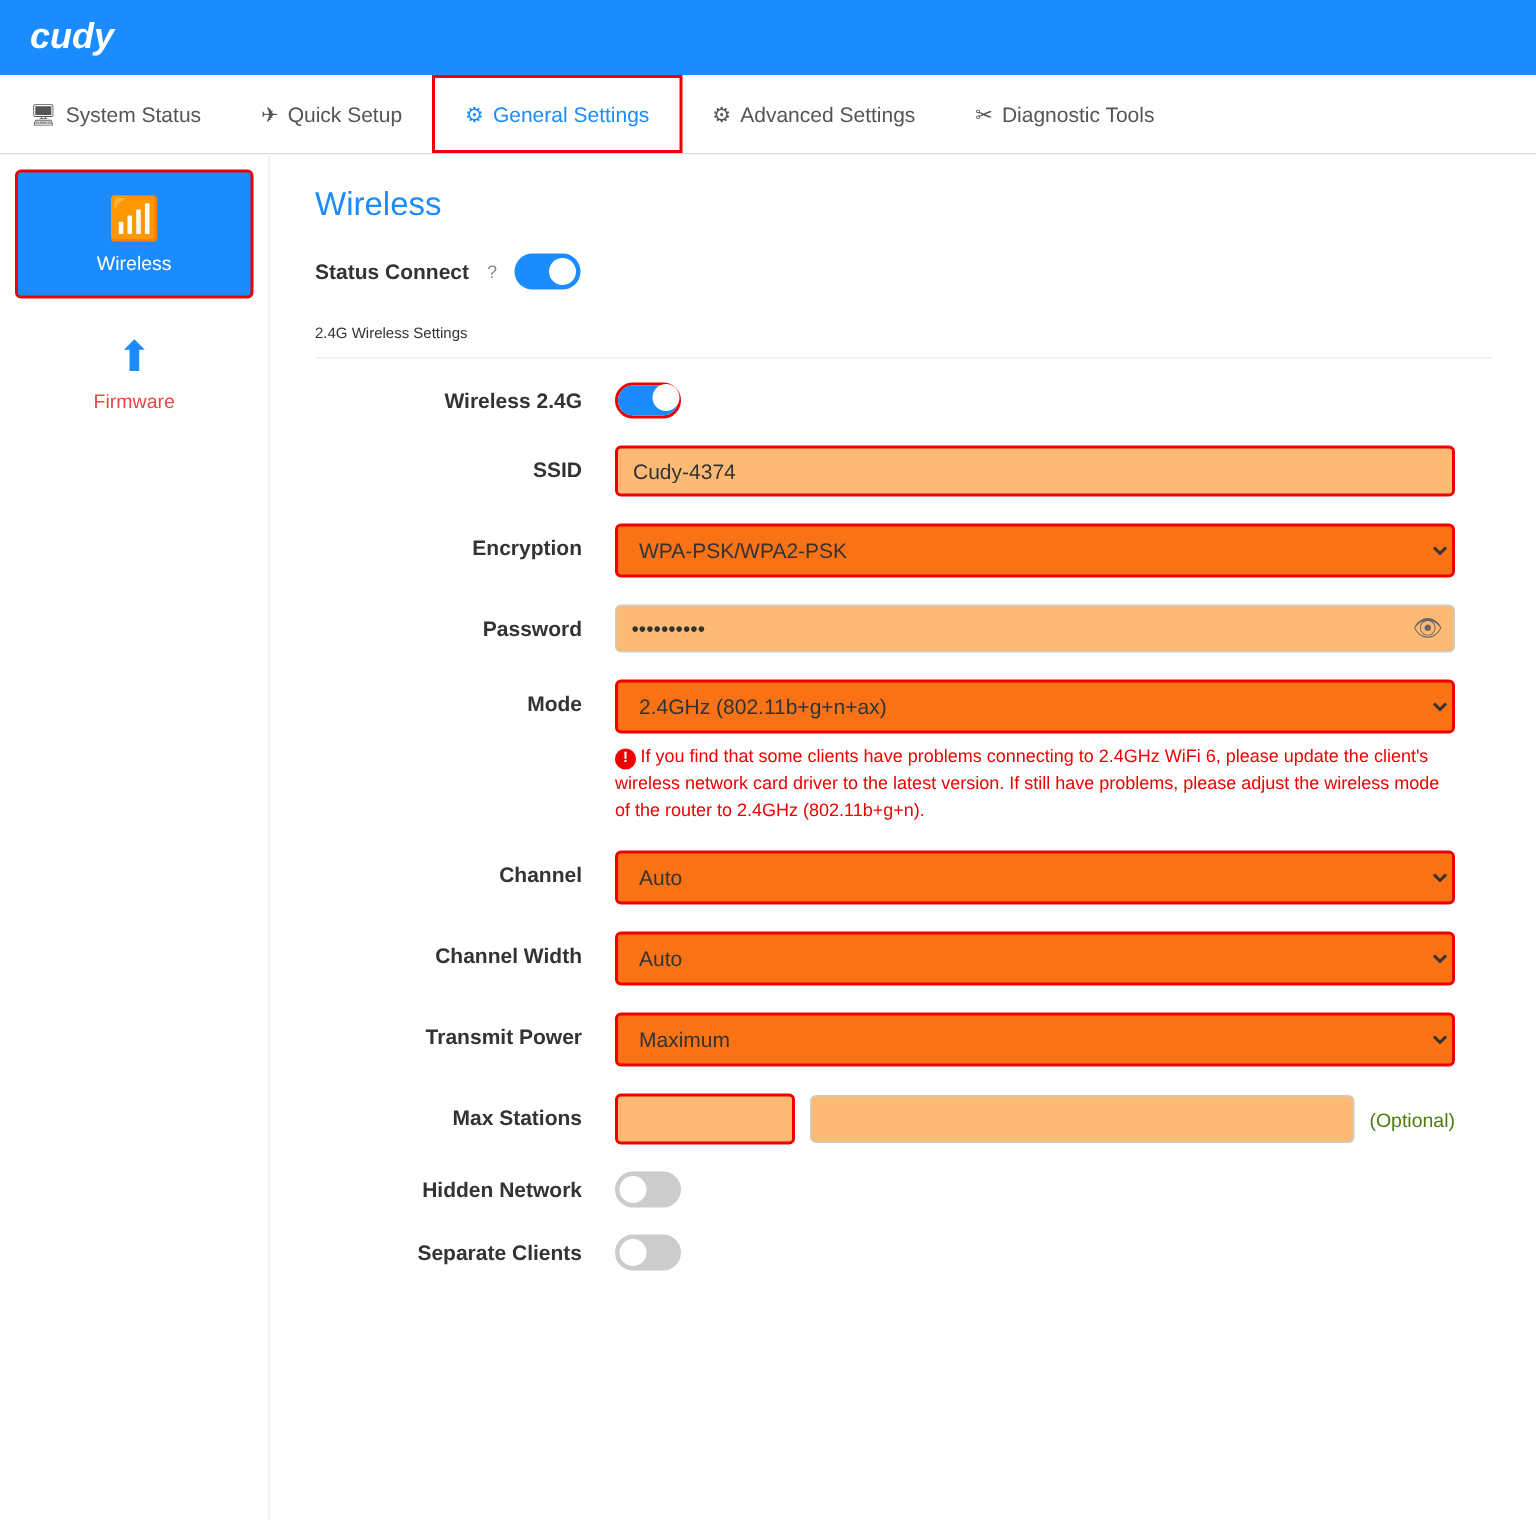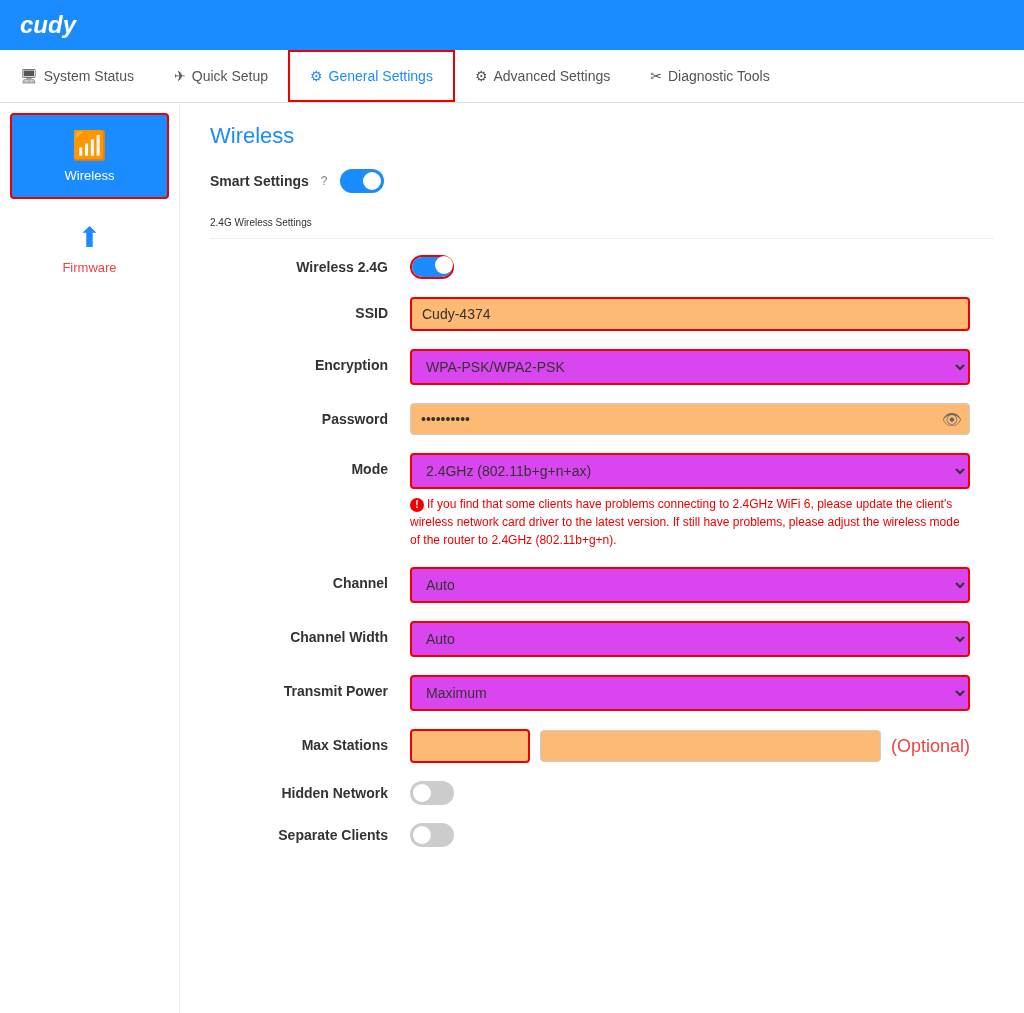"Smart Settings" span.setting-label-inline { text: Smart Settings -> Status Connect }
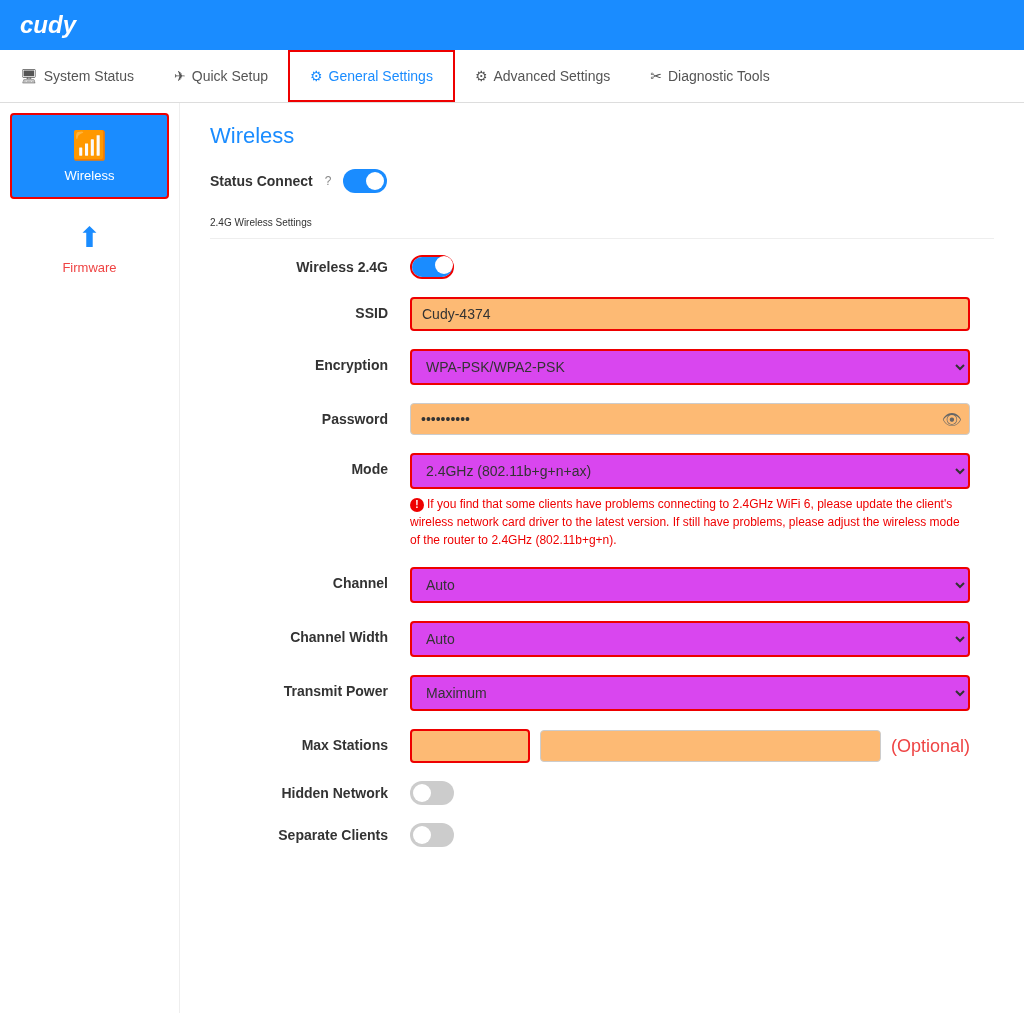"WPA-PSK/WPA2-PSK" .form-select { background: #d946ef -> #f97316 }
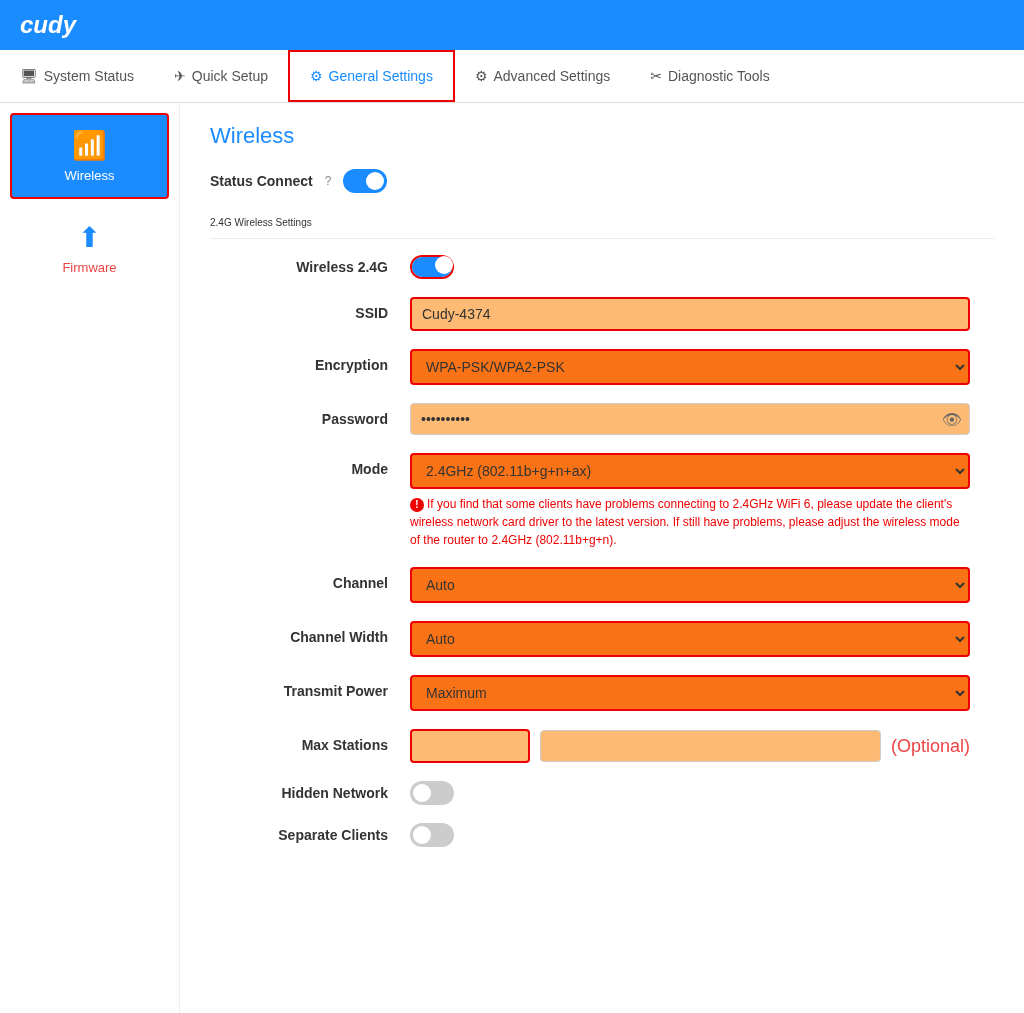"(Optional)" .optional-label { color: #ef4444 -> #4d7c0f; font-size: 18px -> 13px }
